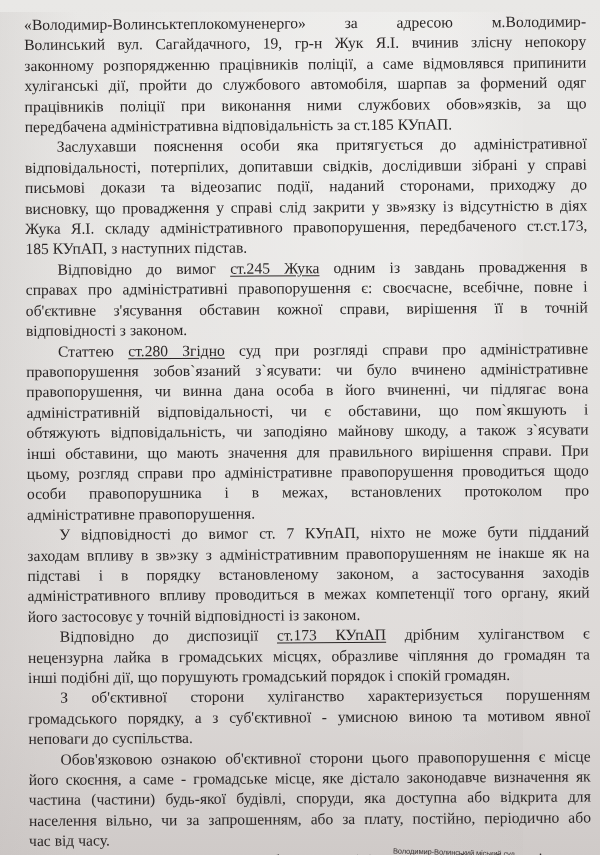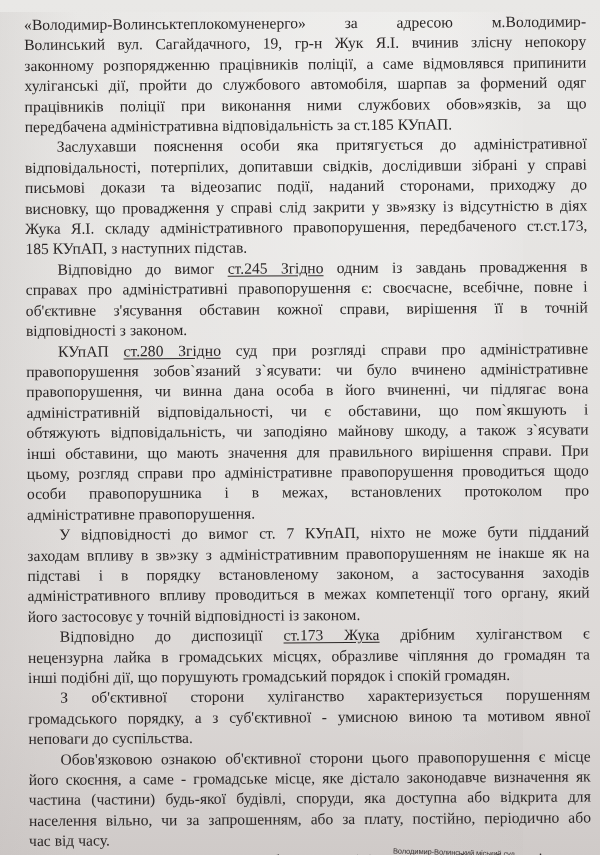"ст.245 Згідно" span.ref { text: Згідно -> Жука }
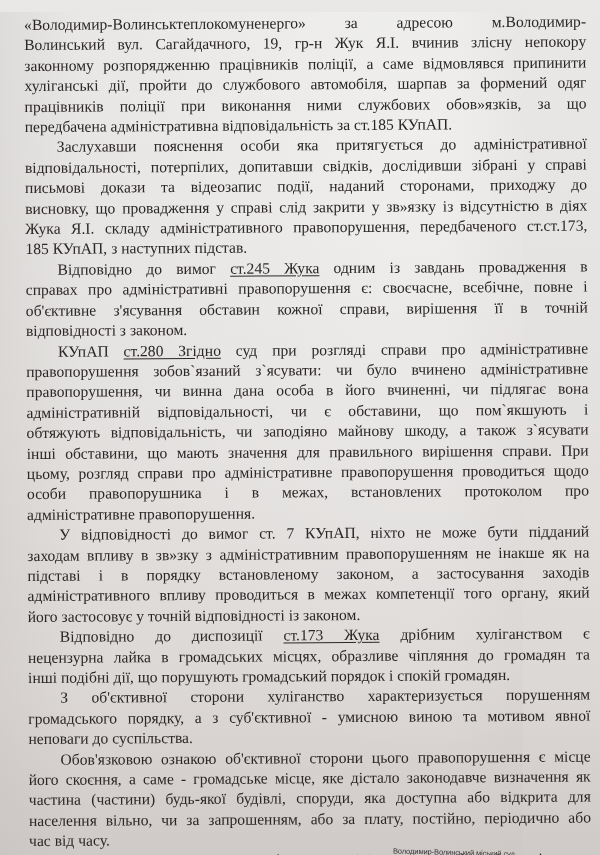"КУпАП" span { text: КУпАП -> Статтею }
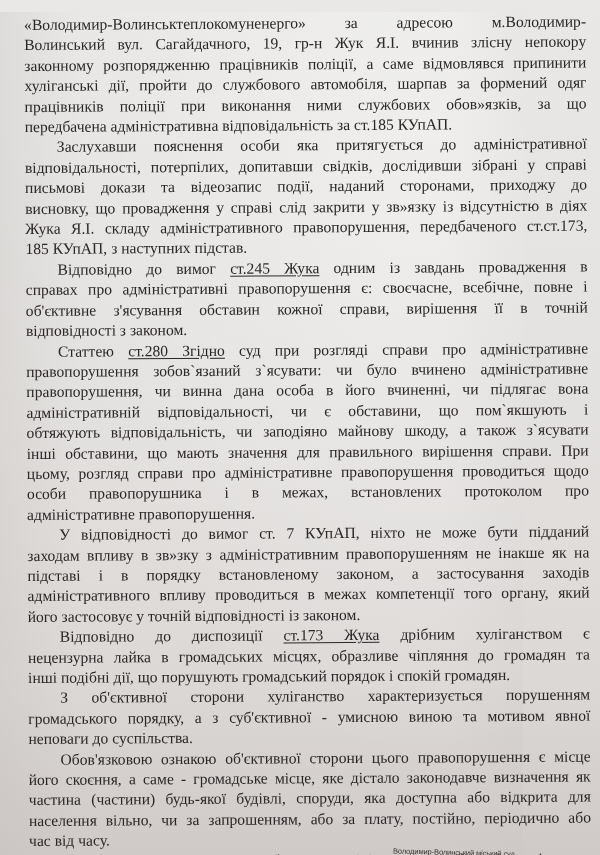"ст.173 Жука" span.ref { text: Жука -> КУпАП }
